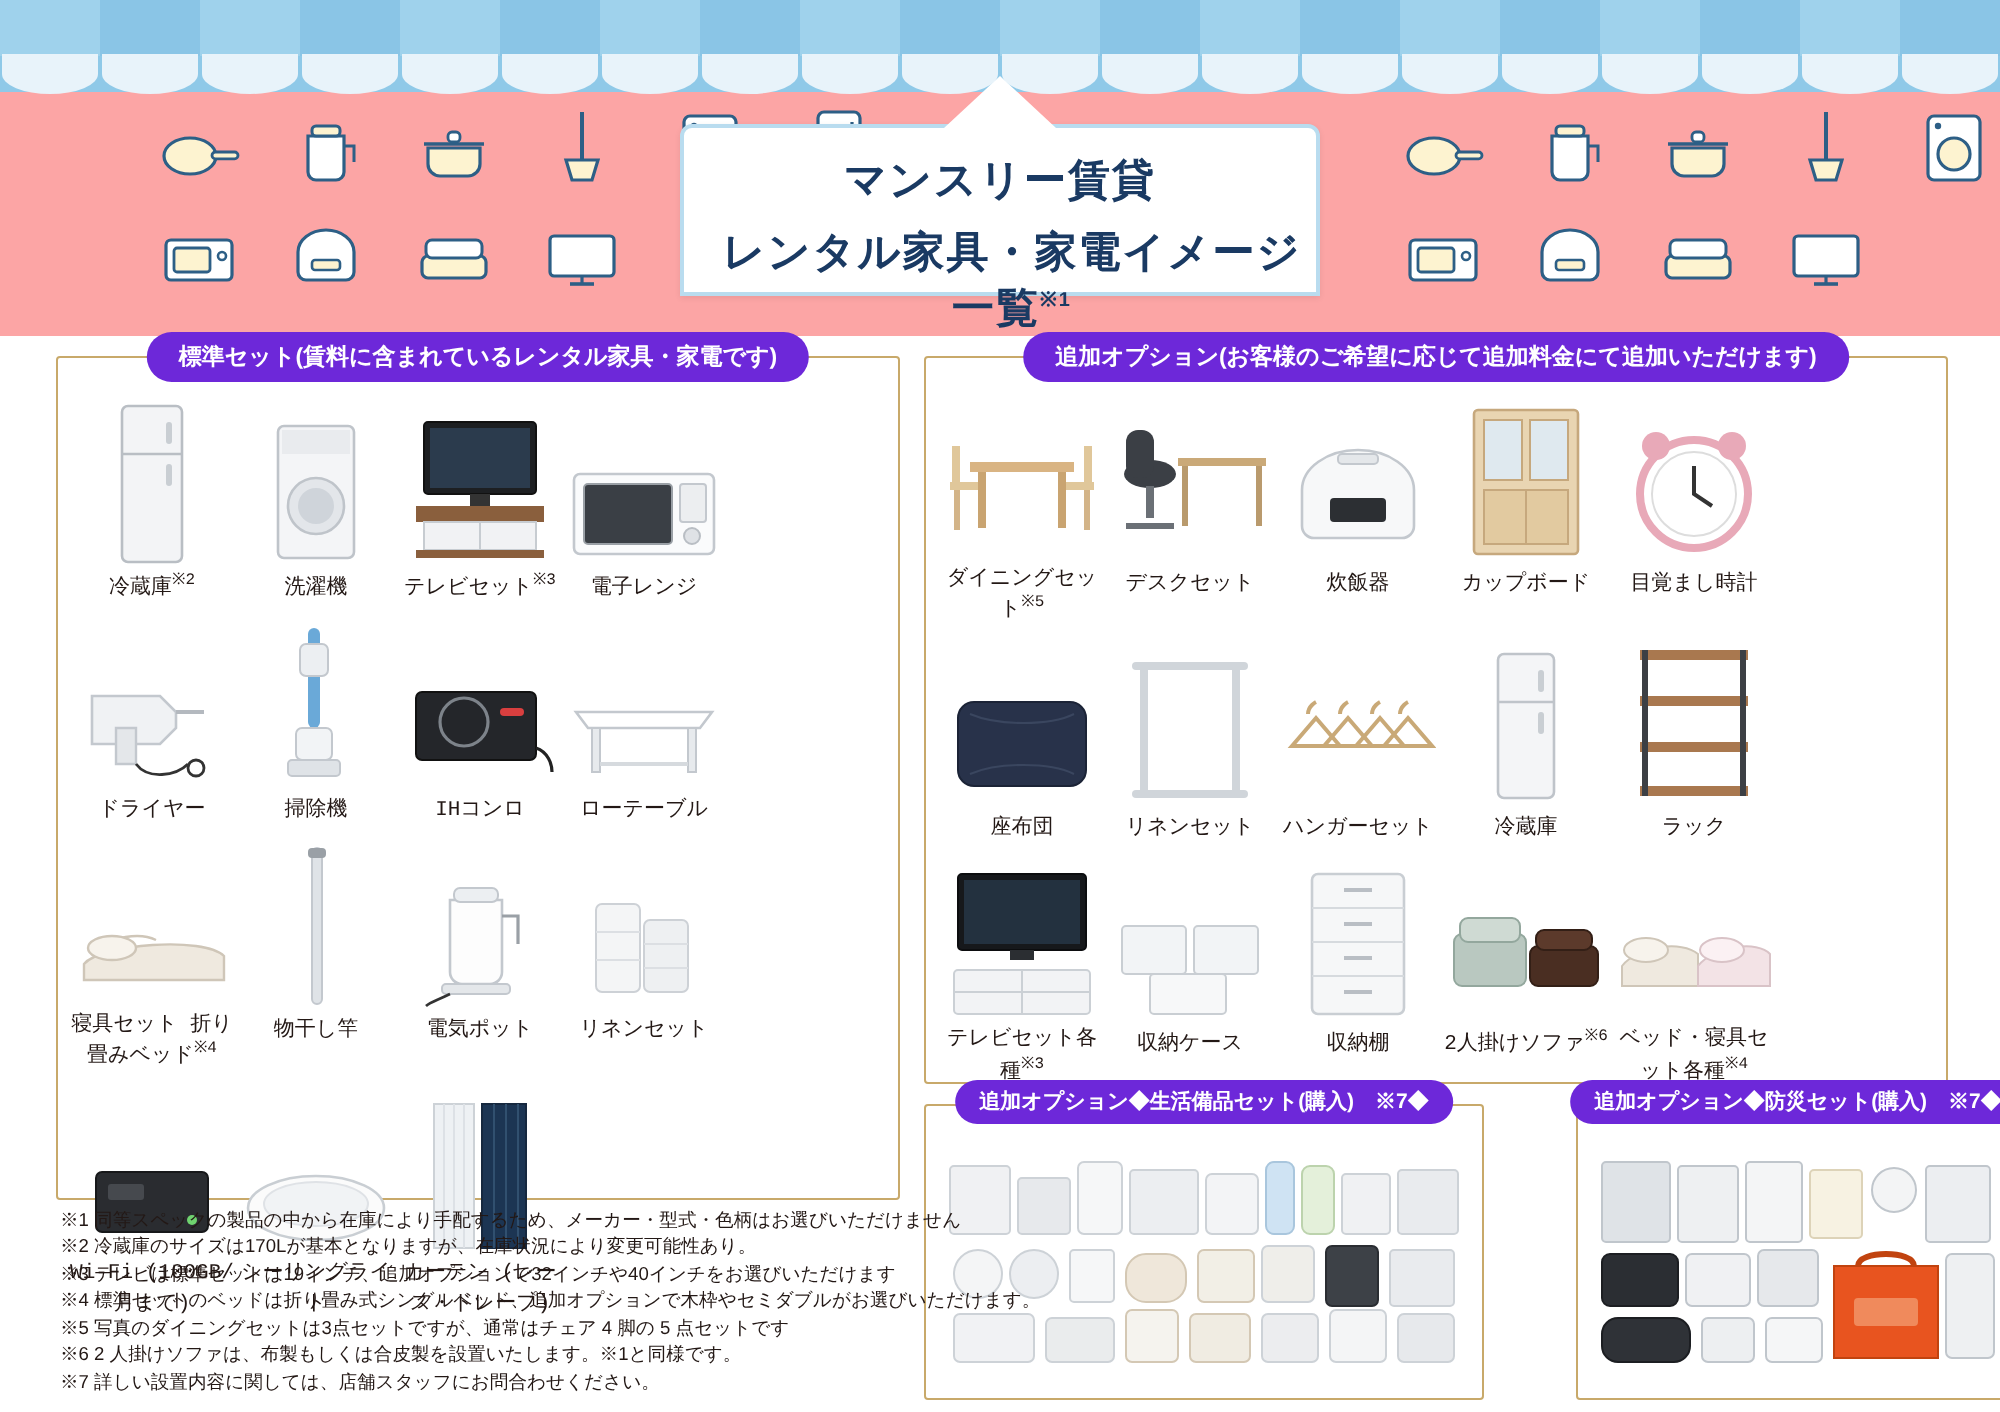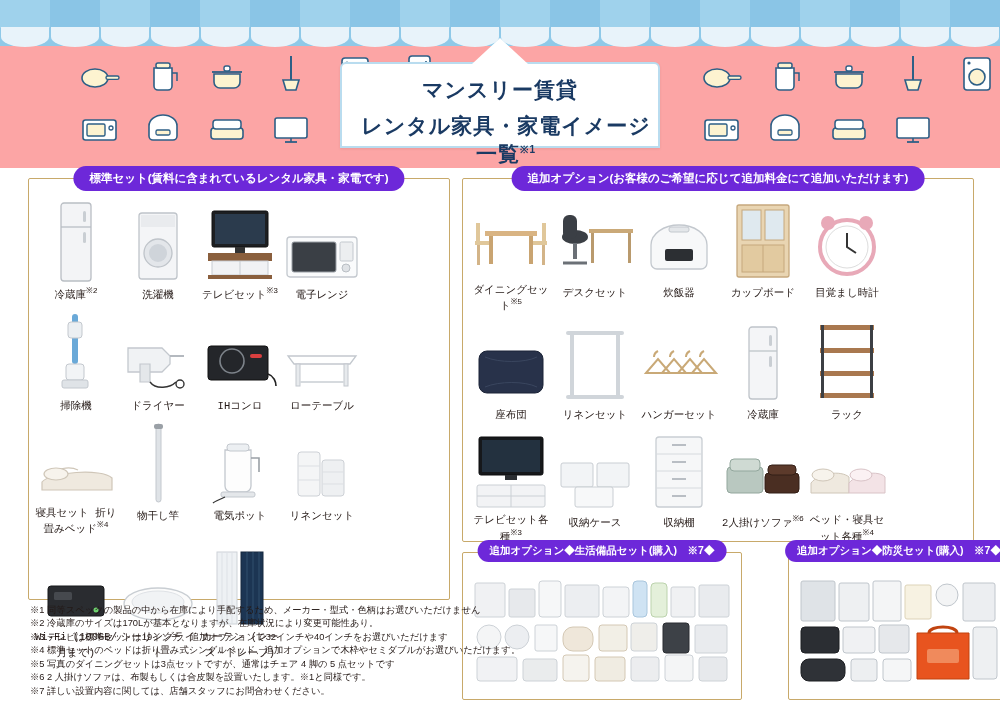"掃除機" div.cell { order: before "ドライヤー" -> after "ドライヤー" }
